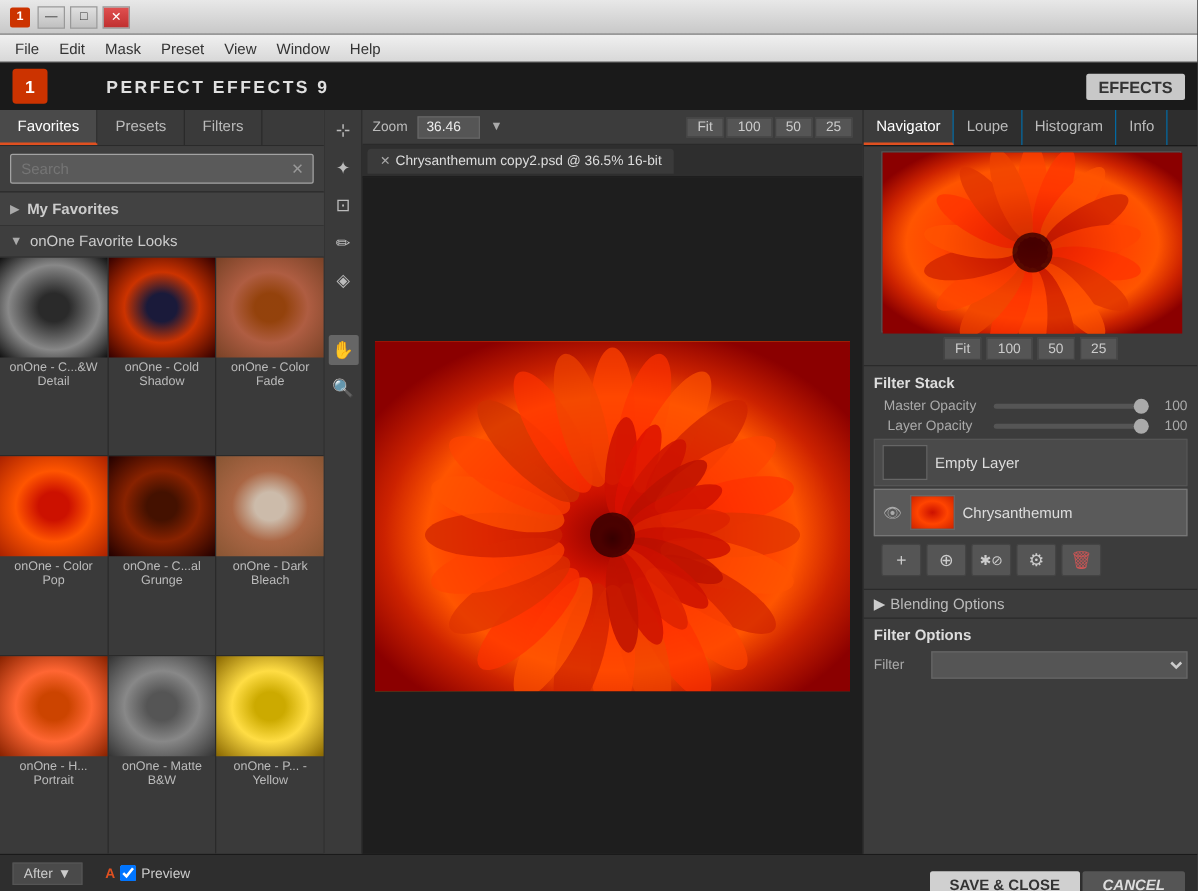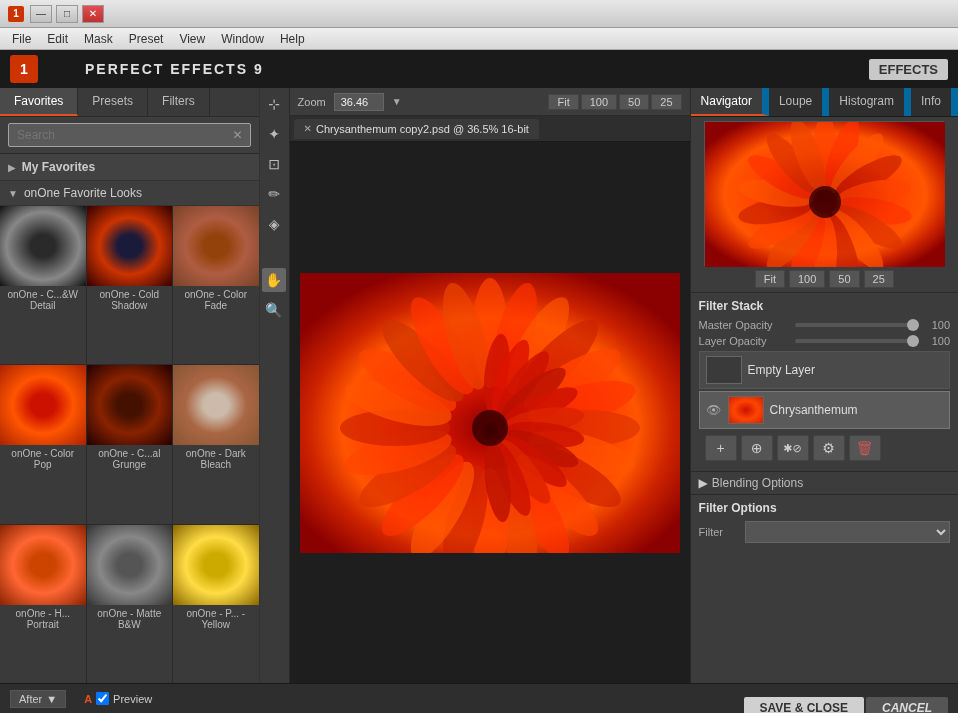"Navigator" .right-tab { border-right: 7px solid #0369a1 -> 1px solid #0369a1 }
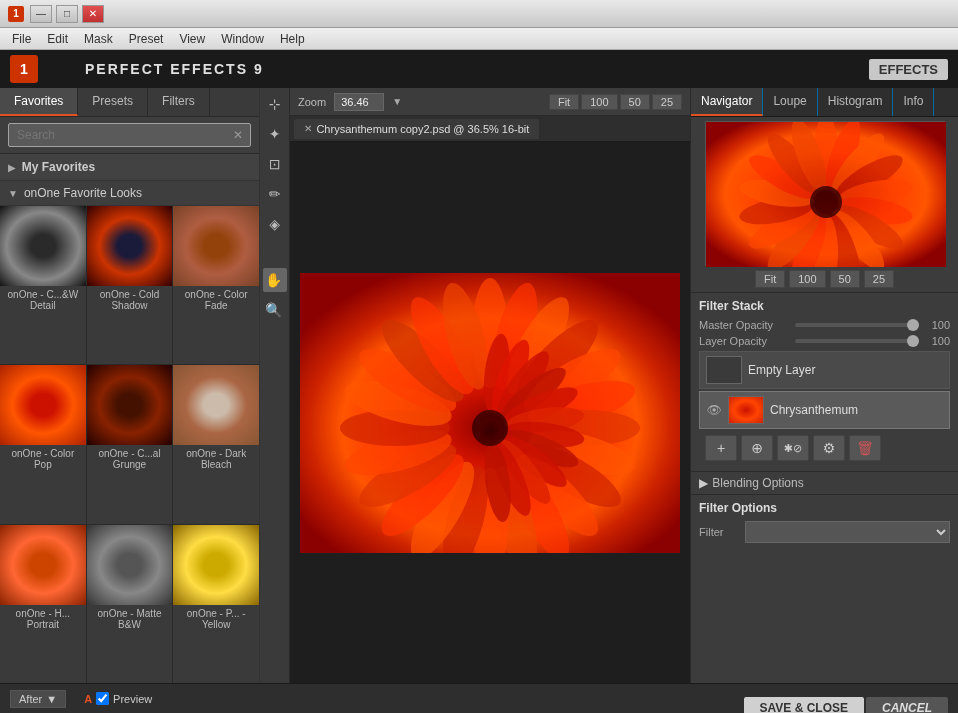"Master Opacity" .opacity-label { text-align: none -> center }
